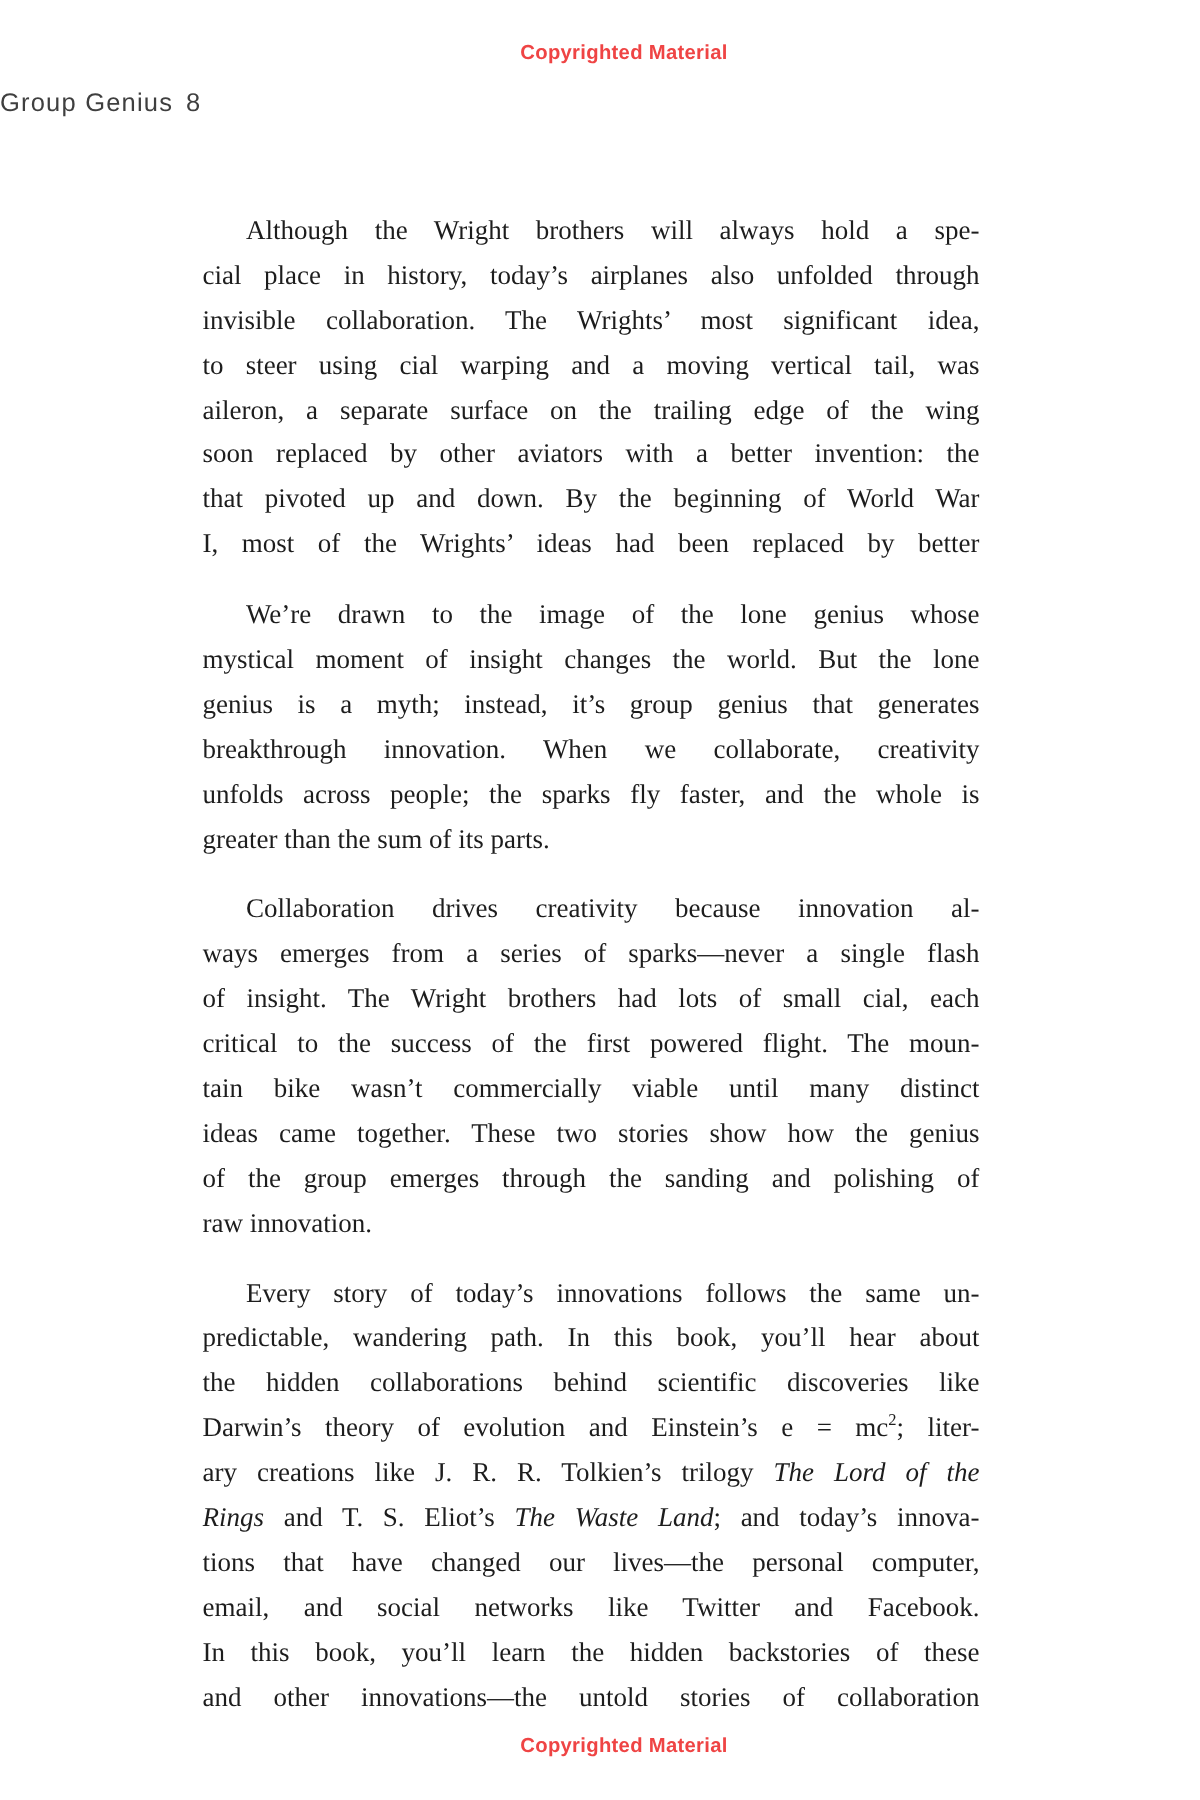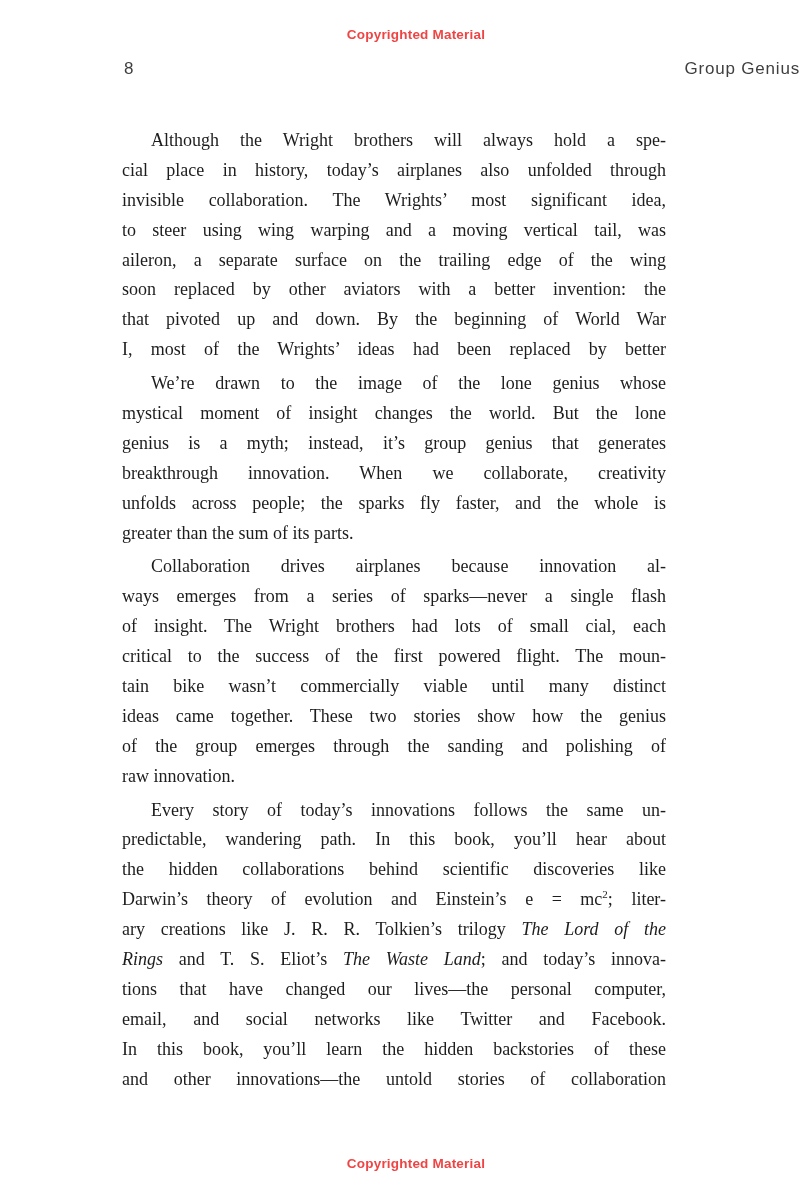"Group Genius" .running-head { text-align: right -> left }
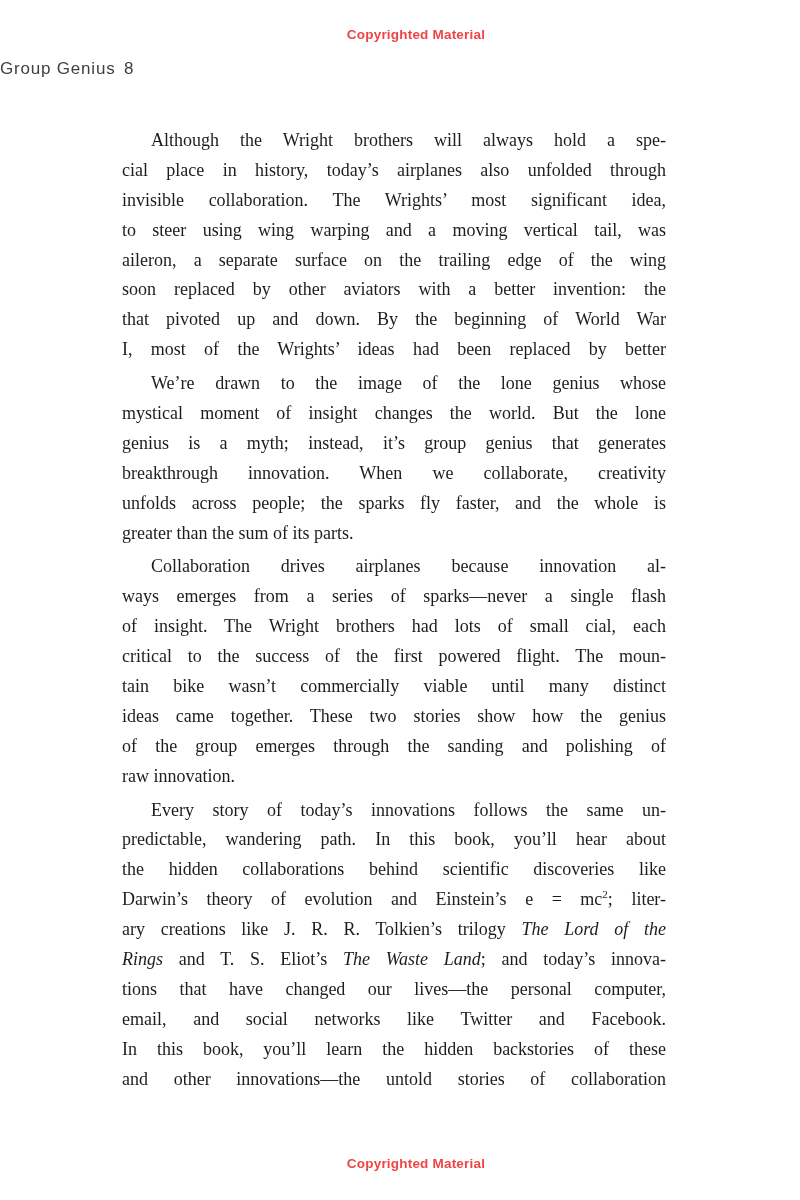"Although the Wright brothers will" .paragraph { margin: 4px -> 17px }
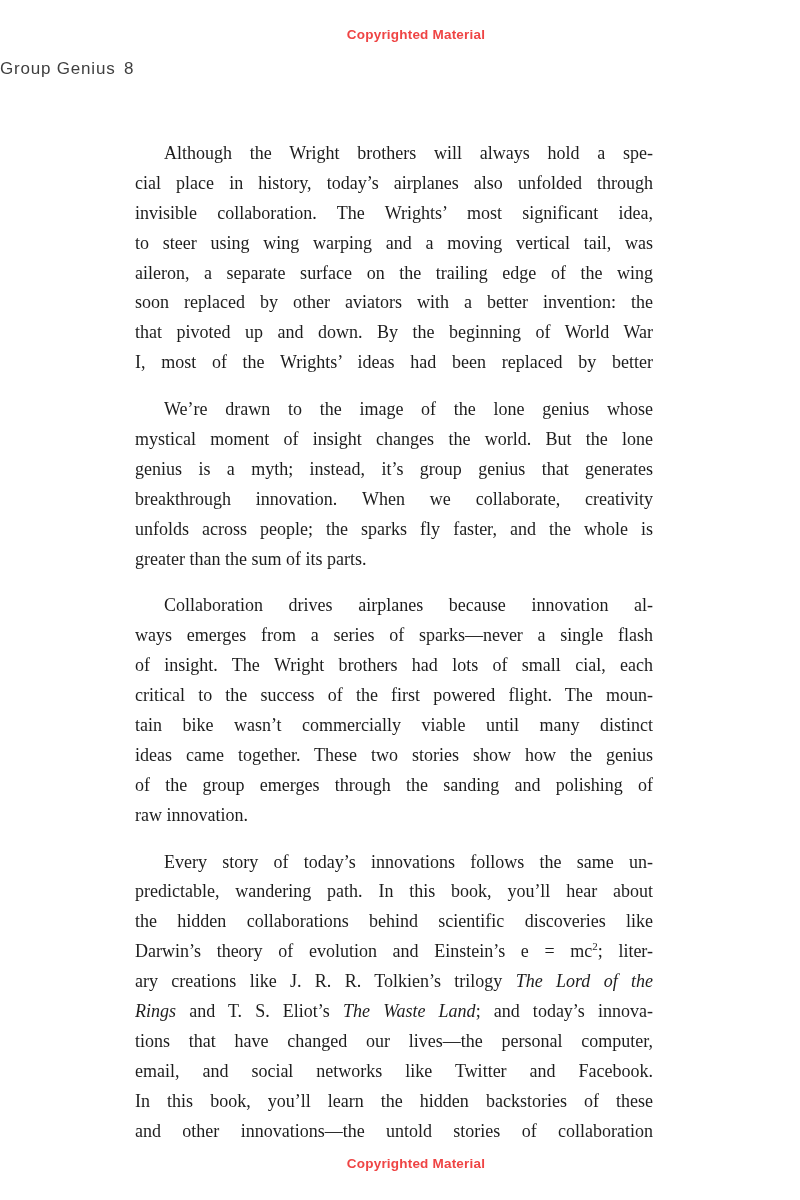"to steer using wing warping" span { text: wing -> cial }
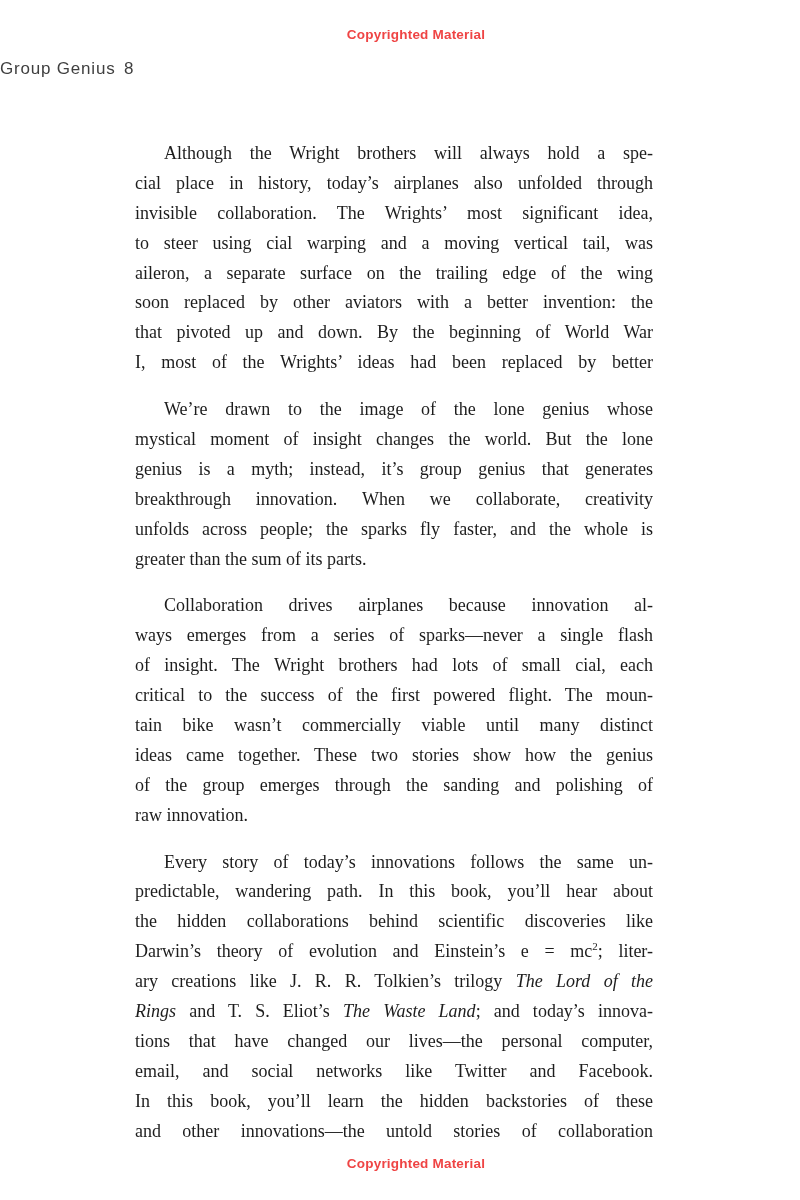"Collaboration drives airplanes because" span { text: airplanes -> creativity }
